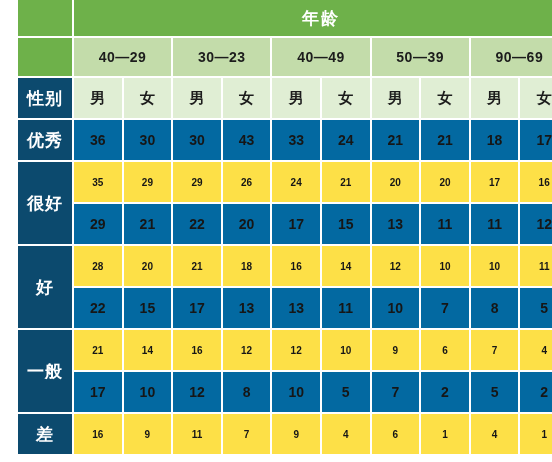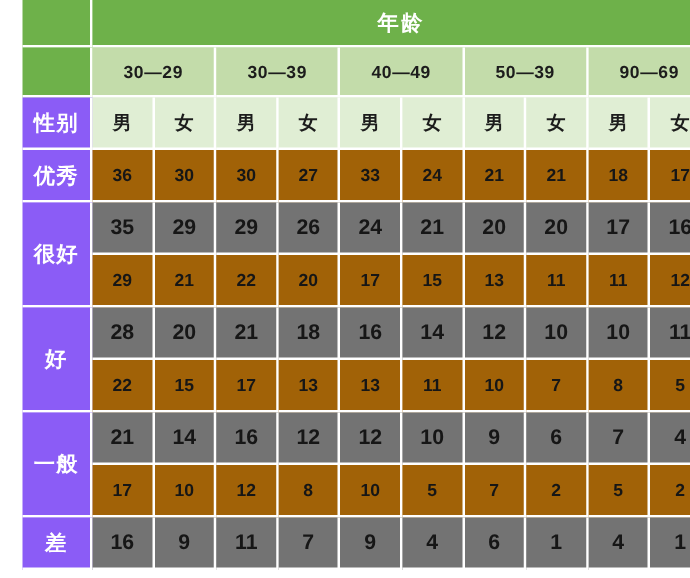"30—29" td.age-cell { text: 30 -> 40 }
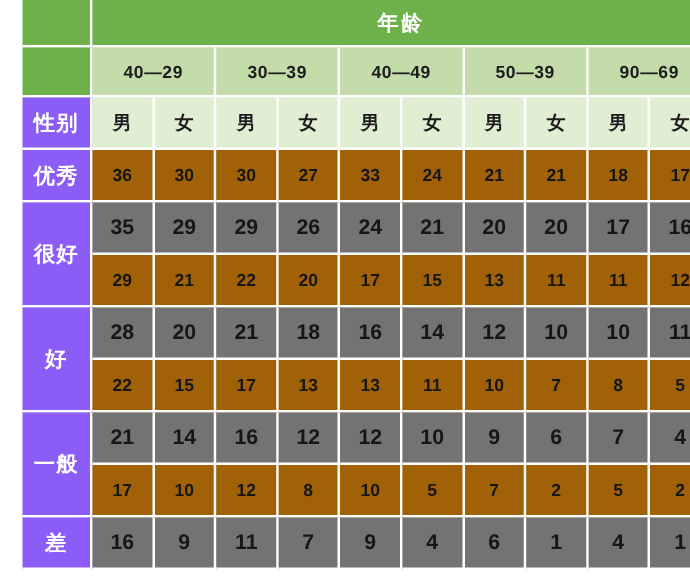"30—39" td.age-cell { text: 39 -> 23 }
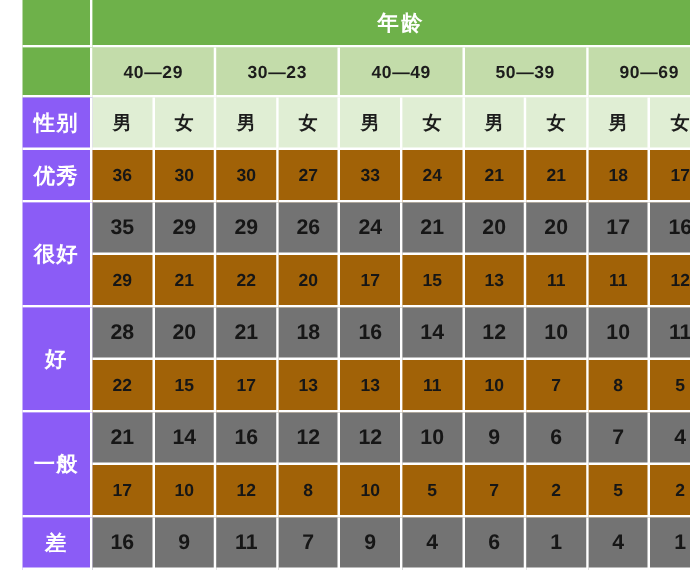"性别" .label-cell { background: #8b5cf6 -> #0c4a6e }
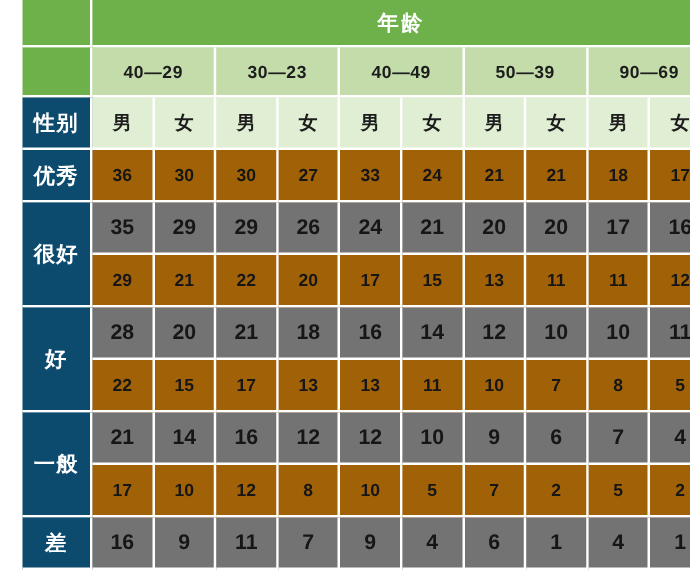"36" .cell-odd { background: #a16207 -> #0369a1 }
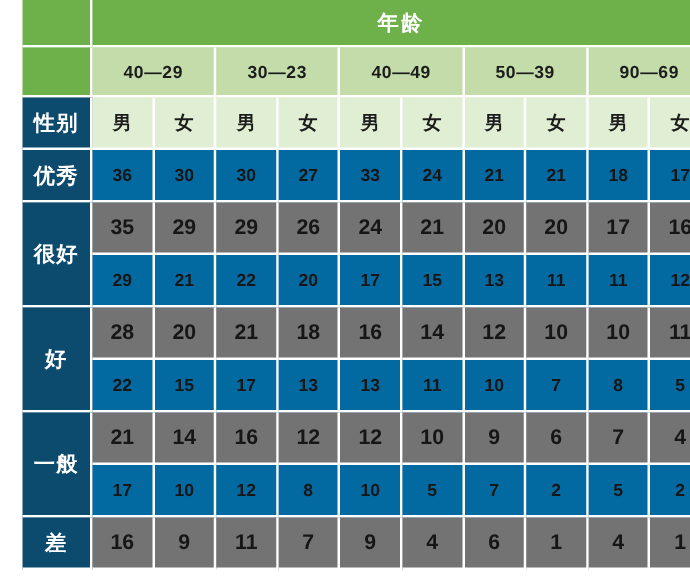"27" td.cell-odd { text: 27 -> 43 }
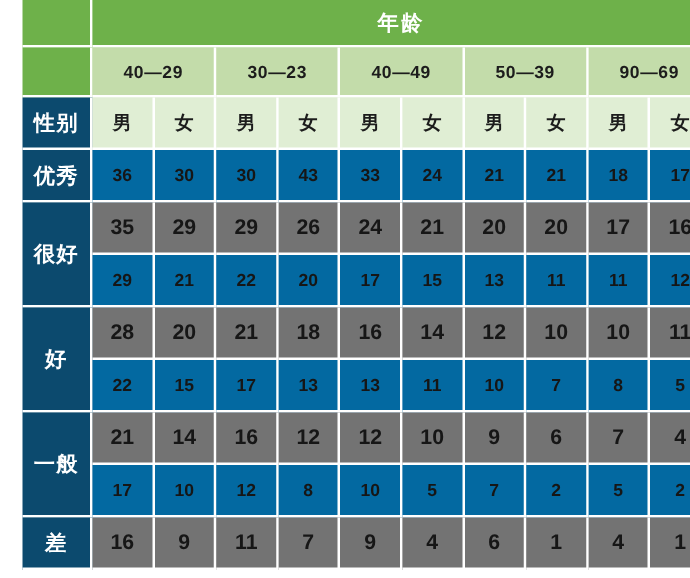"35" .cell-even { background: #737373 -> #fde047; font-size: 17px -> 10px }
